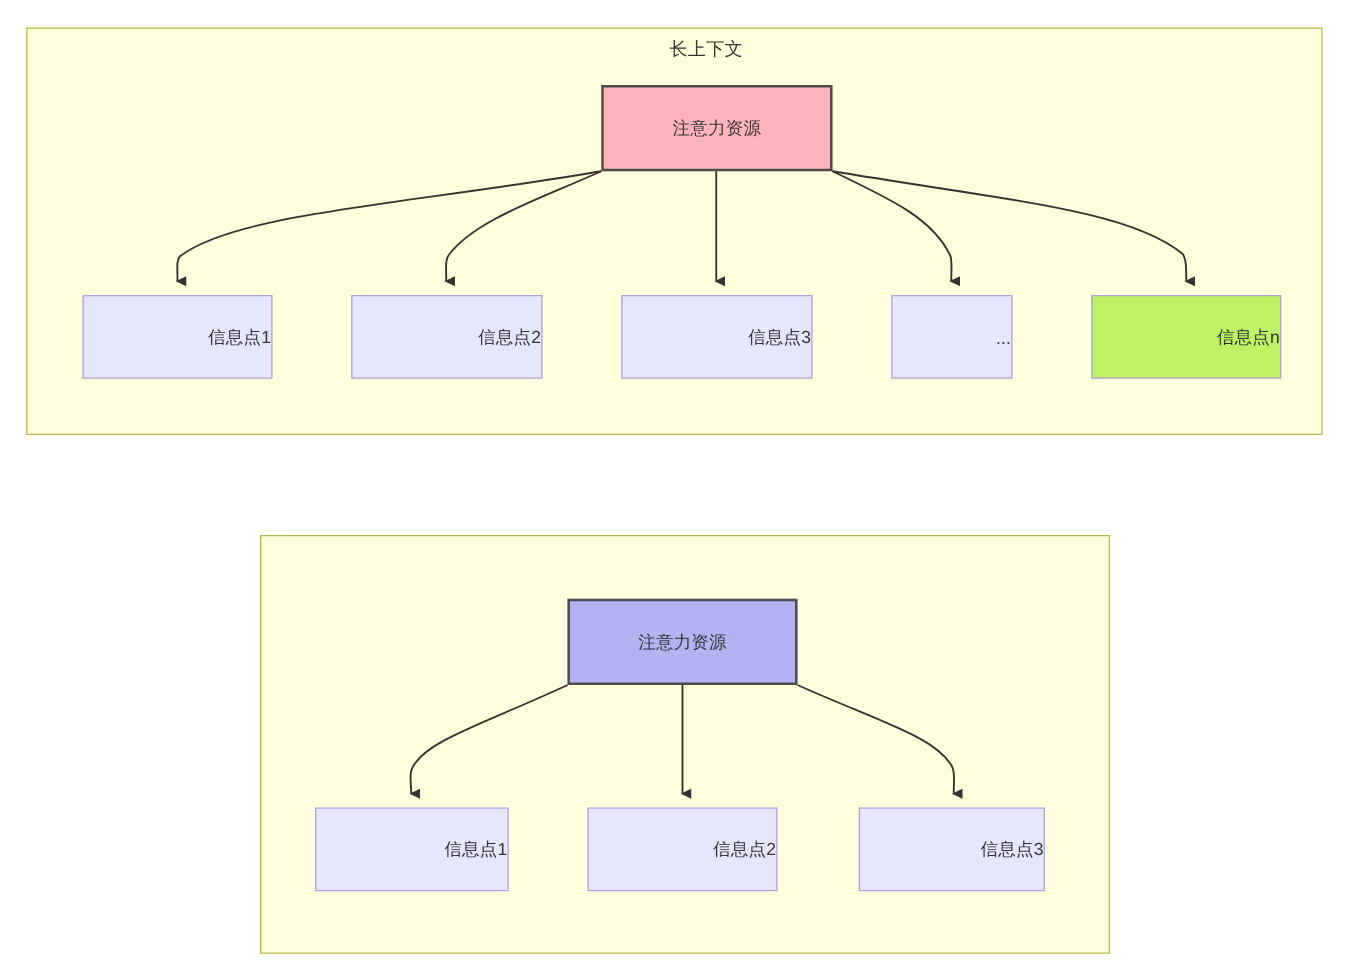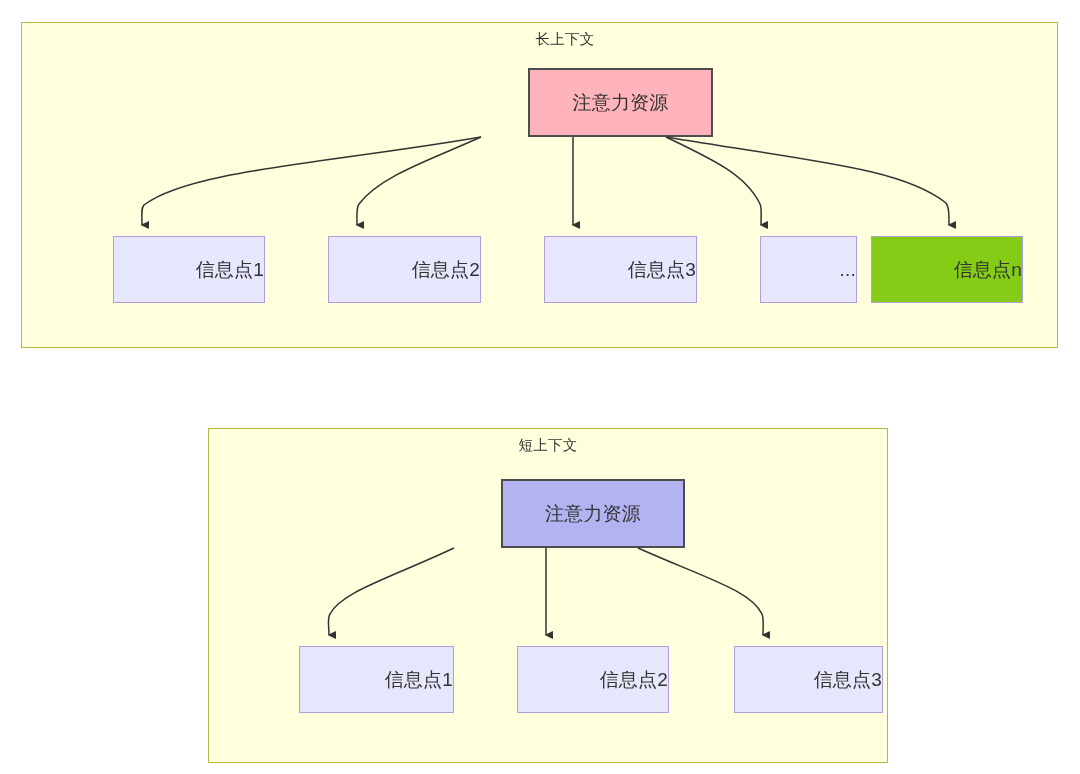"注意力资源" .node { font-size: 19px -> 14px; margin-left: 47px -> none }
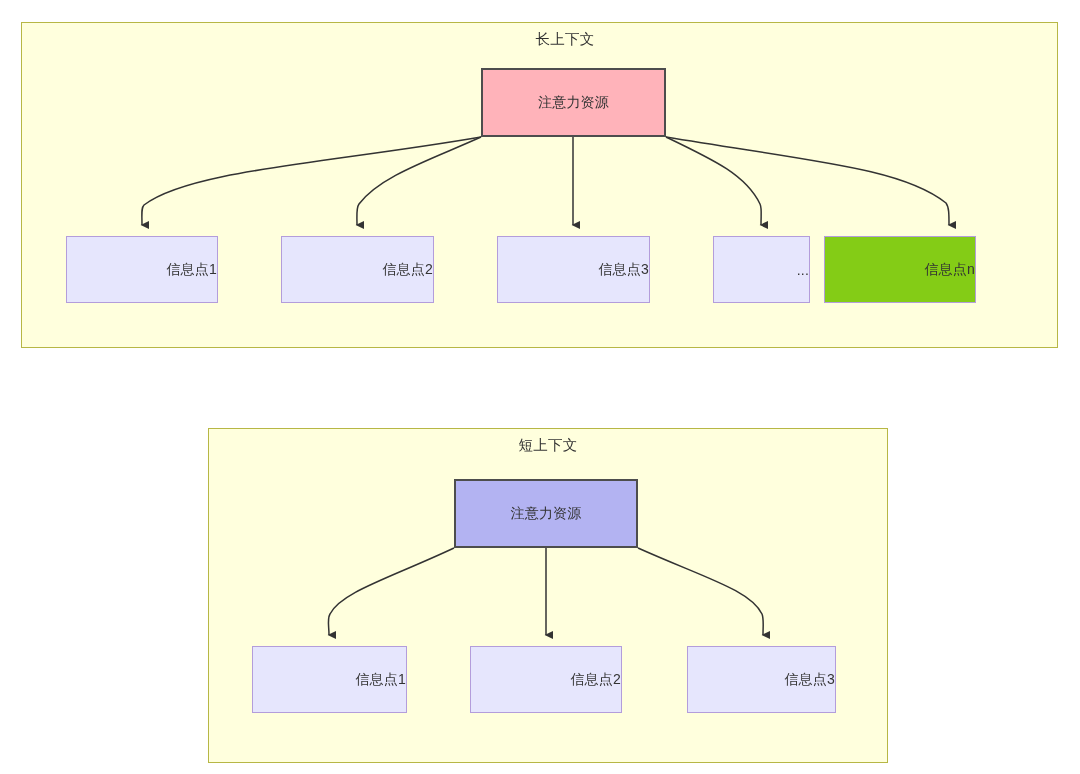"信息点n" div.node { background: #84cc16 -> #bef264; left: 824px -> 873px }
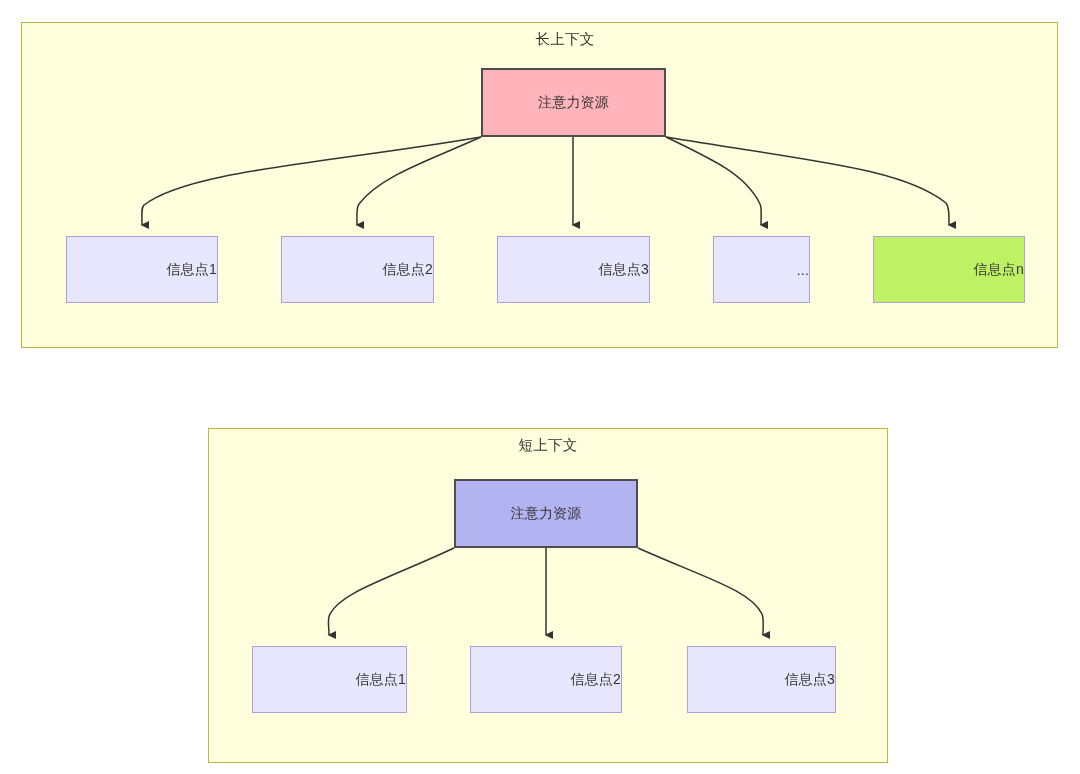"短上下文" div.group-title { html: <div>短上下文</div> -> none }
